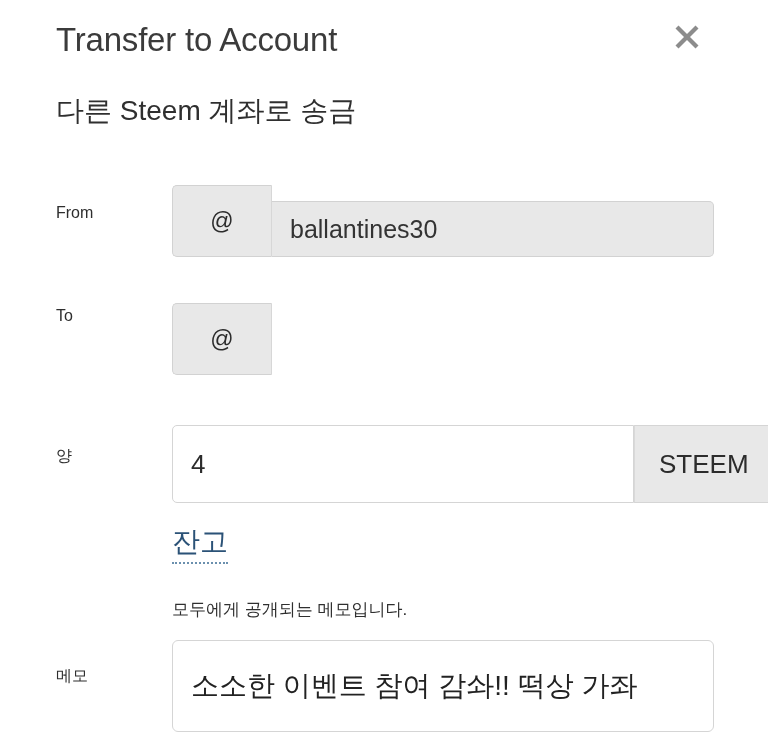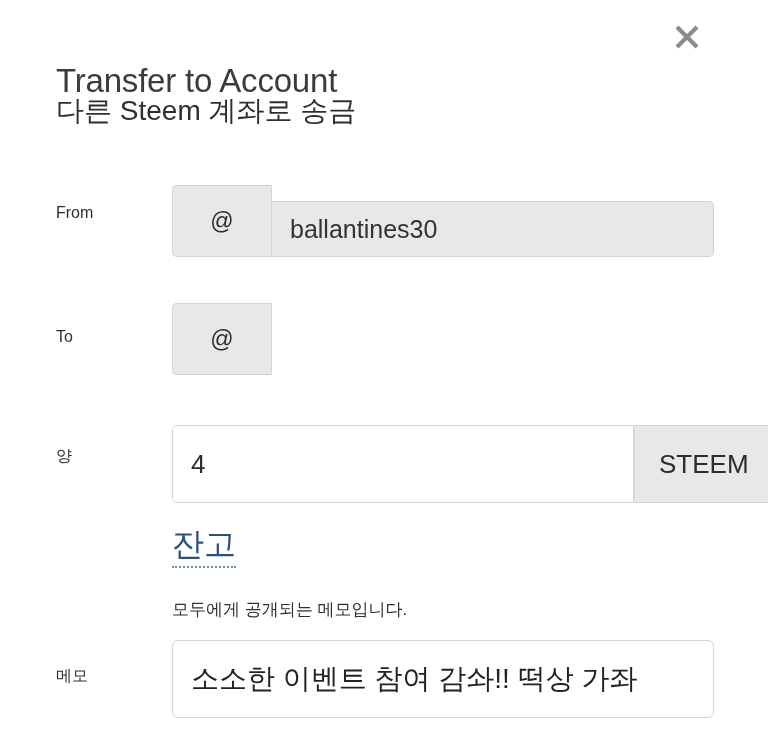"Transfer to Account" .dialog-title { margin-top: 41px -> none }
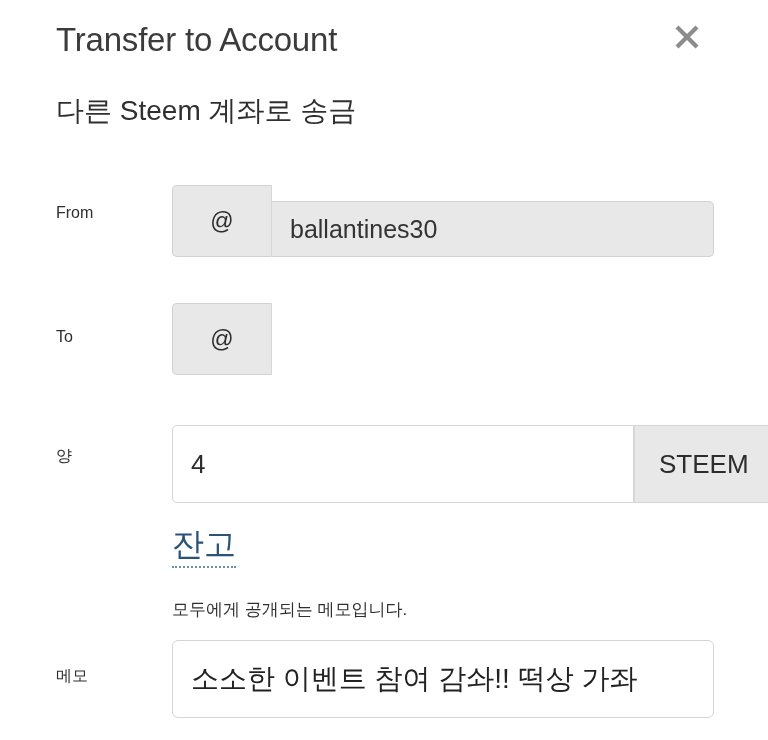"To" div.field-label { top: 329px -> 308px }
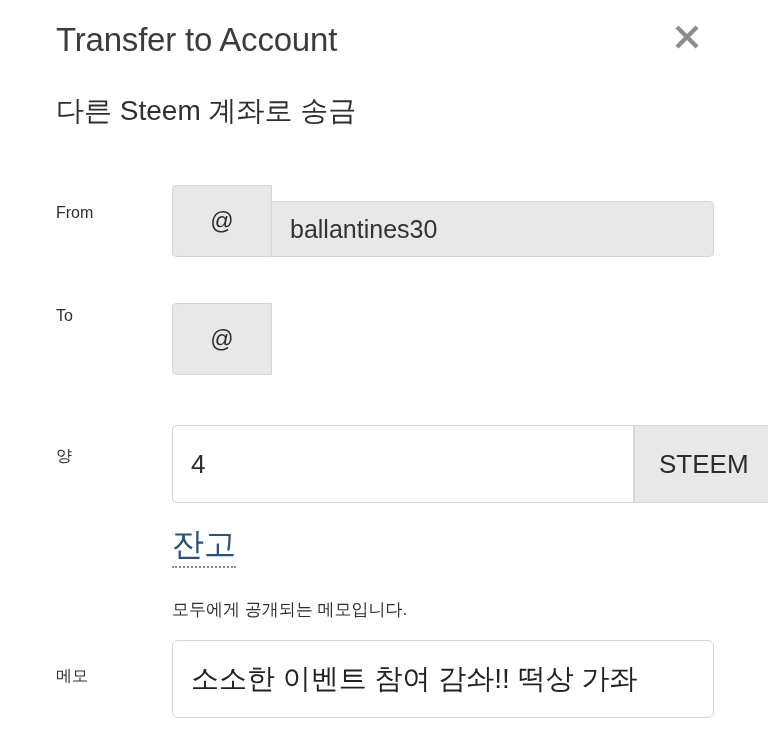"잔고" .balance-link { font-size: 32px -> 28px }
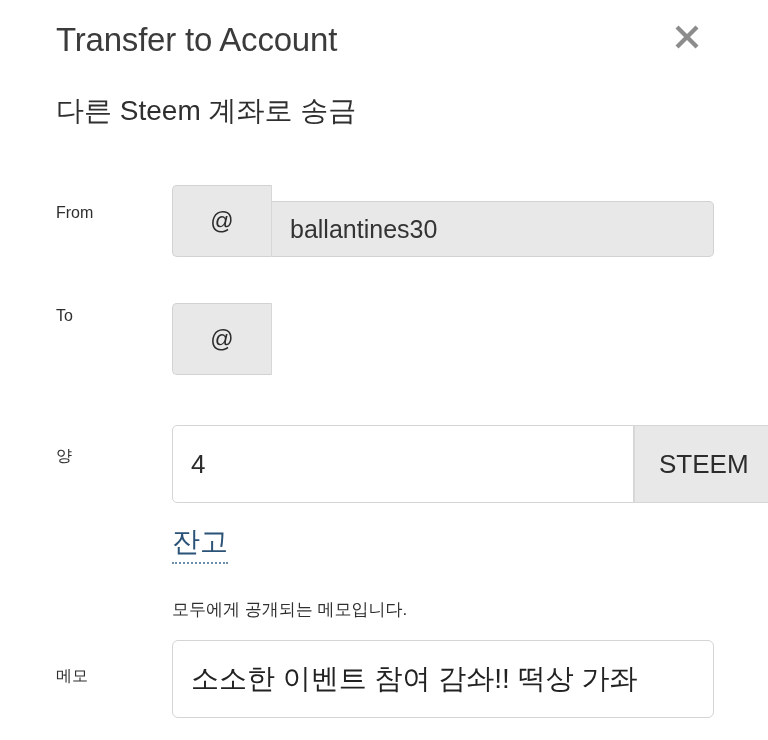"소소한 이벤트 참여 감솨!! 떡상" .memo-input { height: 78px -> 92px }
